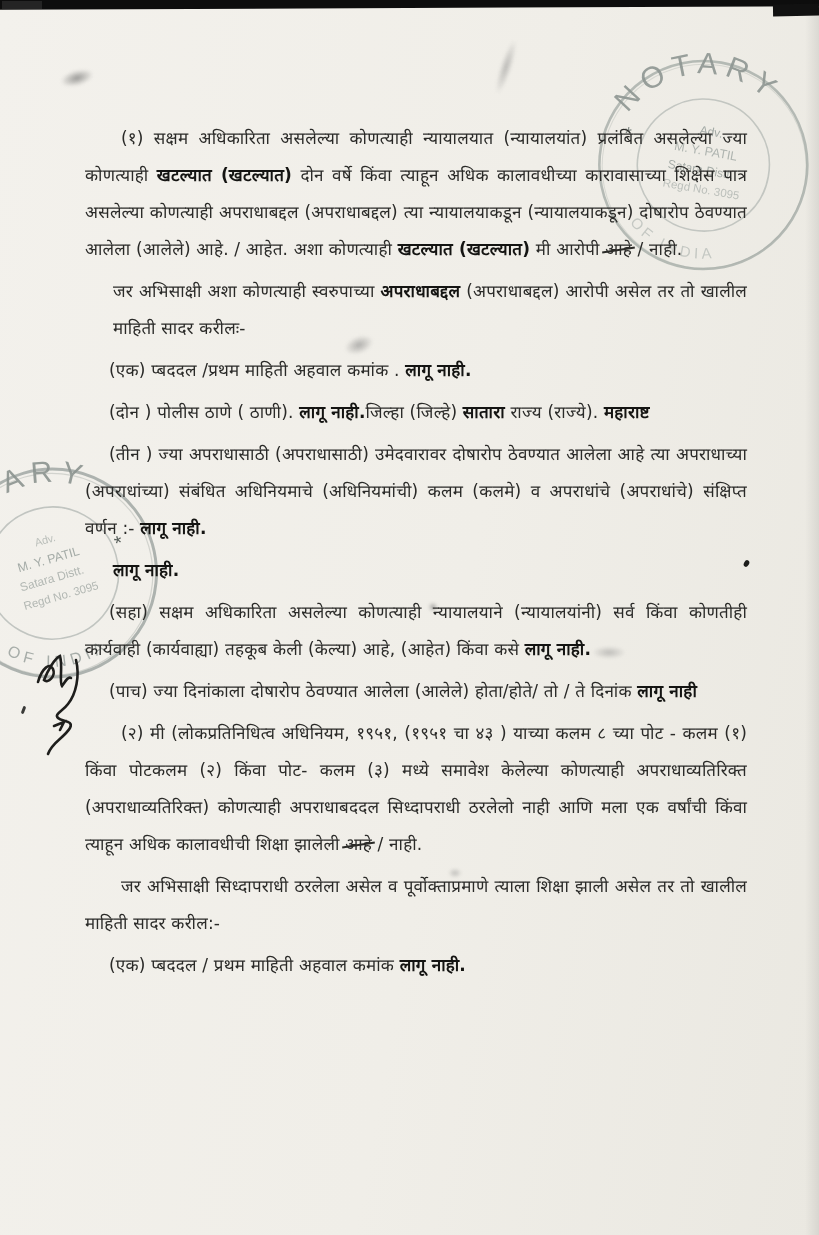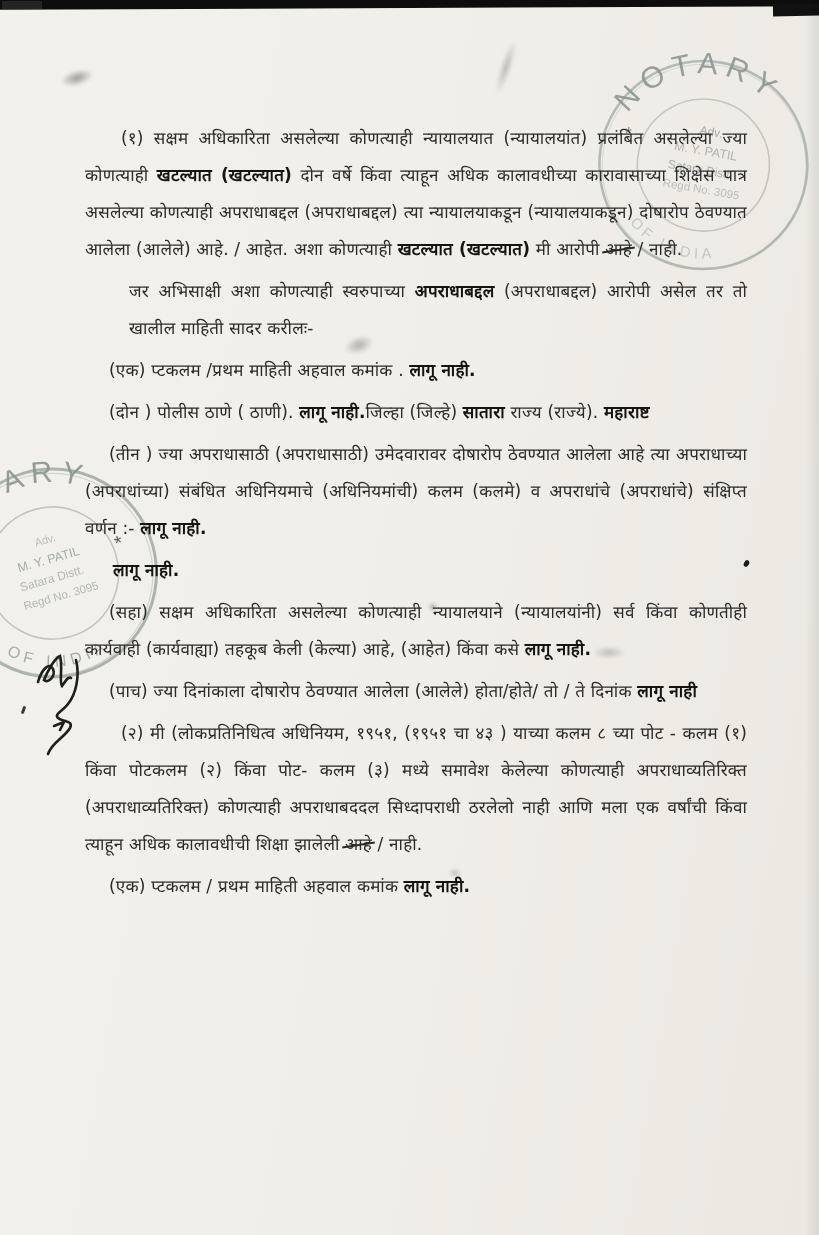"जर अभिसाक्षी अशा कोणत्याही स्वरुपाच्या" .para.block { margin-left: 44px -> 28px }
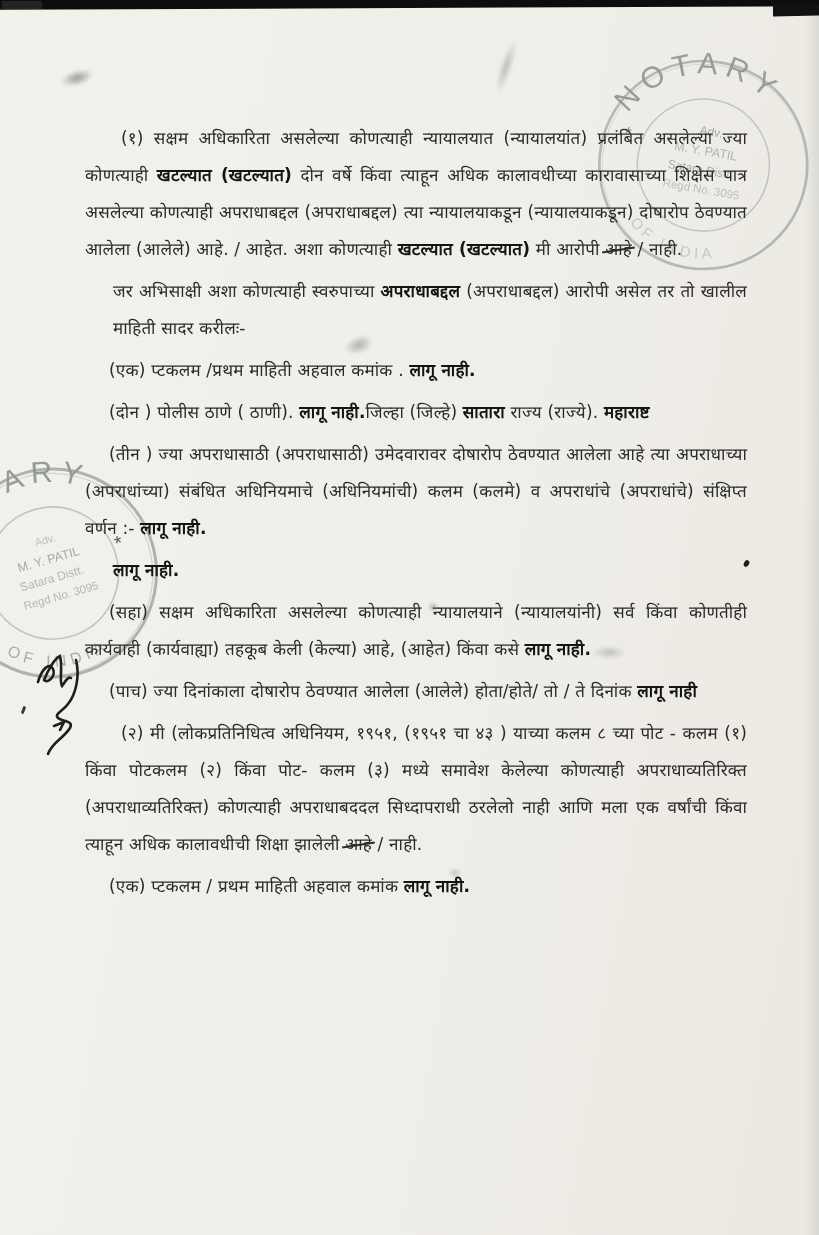"(एक) प्टकलम /प्रथम माहिती अहवाल" span { text: प्टकलम -> प्बददल }
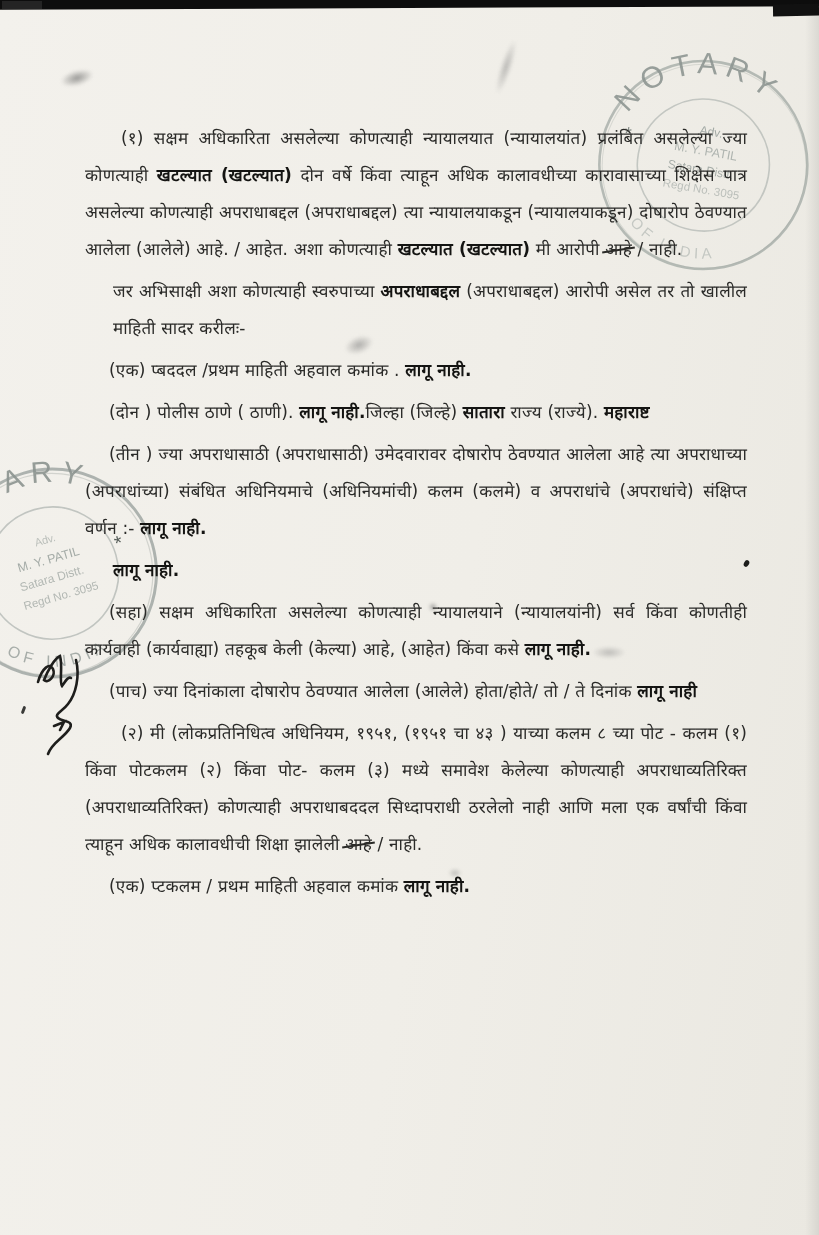"जर अभिसाक्षी सिध्दापराधी ठरलेला असेल" p.para { html: none -> <p><span>जर अभिसाक्षी सिध्दापराधी ठरलेला असेल व पूर्वोक्ताप्रमाणे त्याला शिक्षा झाली असेल तर तो खालील माहिती सादर करील:-</span></p> }
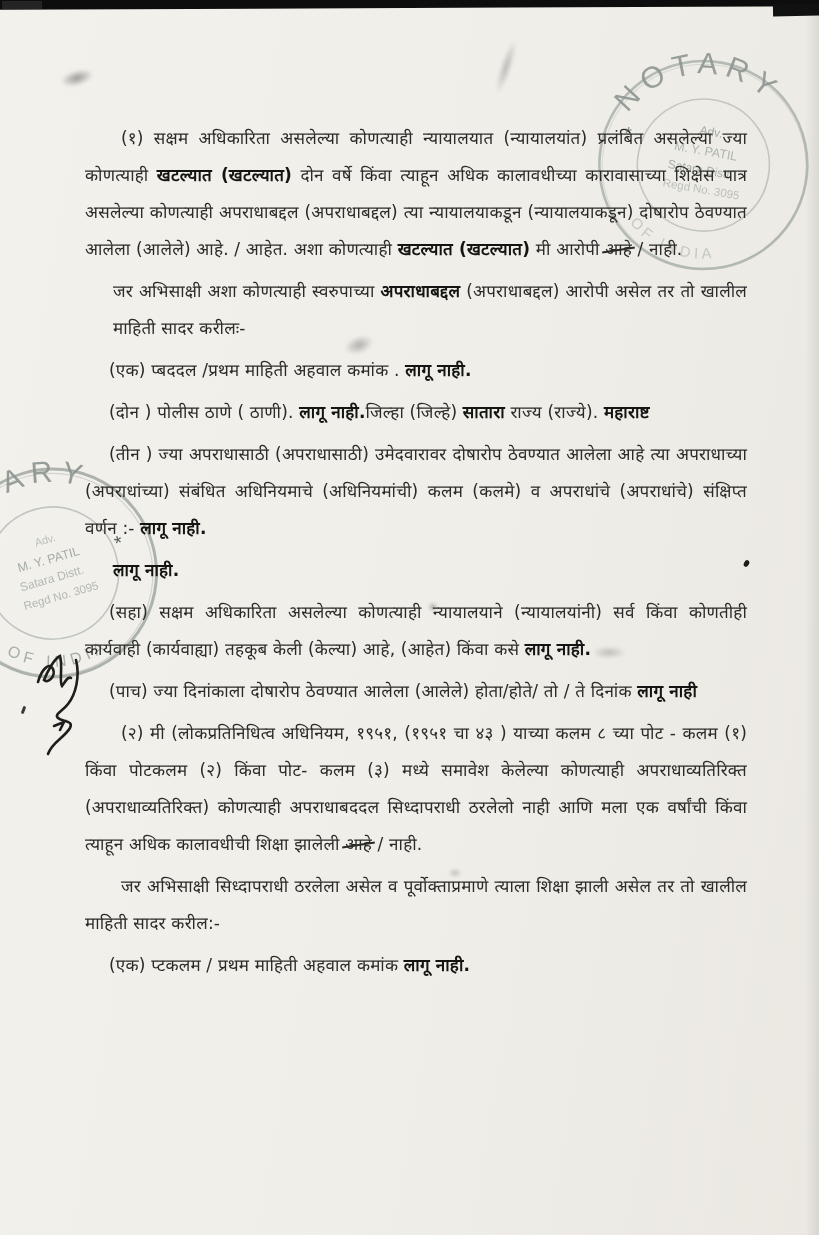"(एक) प्टकलम / प्रथम माहिती" span { text: प्टकलम -> प्बददल }
